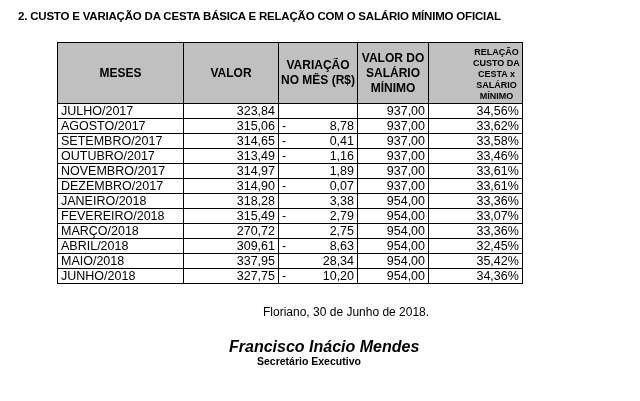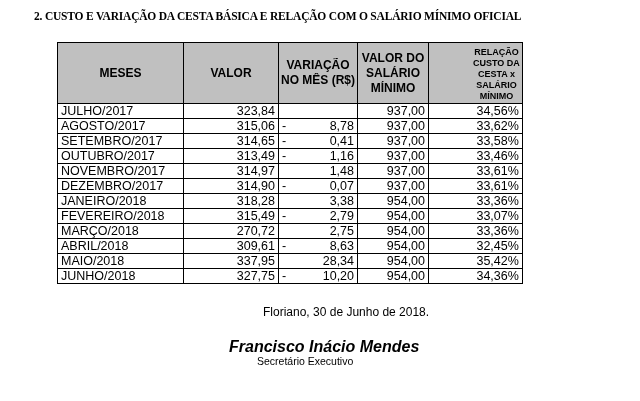"2. CUSTO E VARIAÇÃO DA" .title { font-family: Liberation Serif, serif -> none; left: 34px -> 18px }
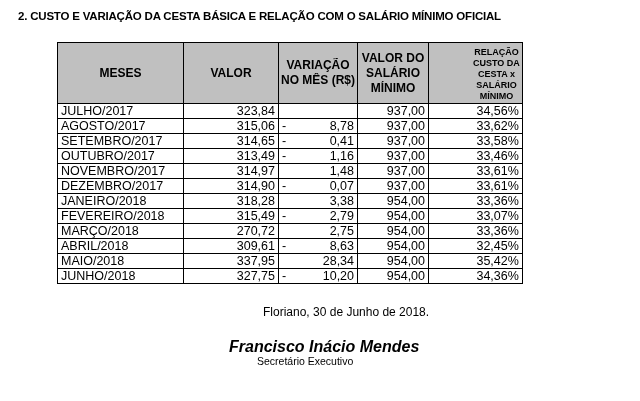"1,48" span { text: 1,48 -> 1,89 }
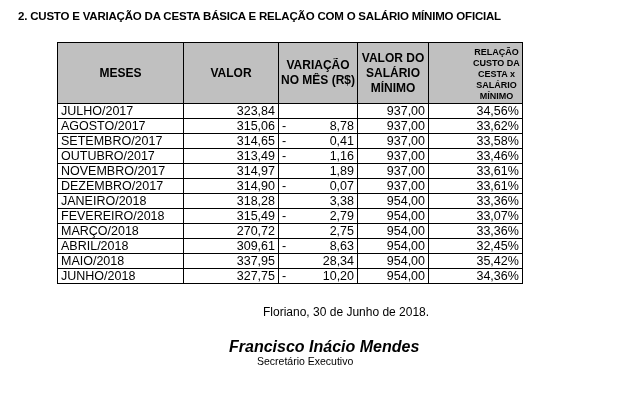"Secretário Executivo" .role { font-weight: none -> bold }
